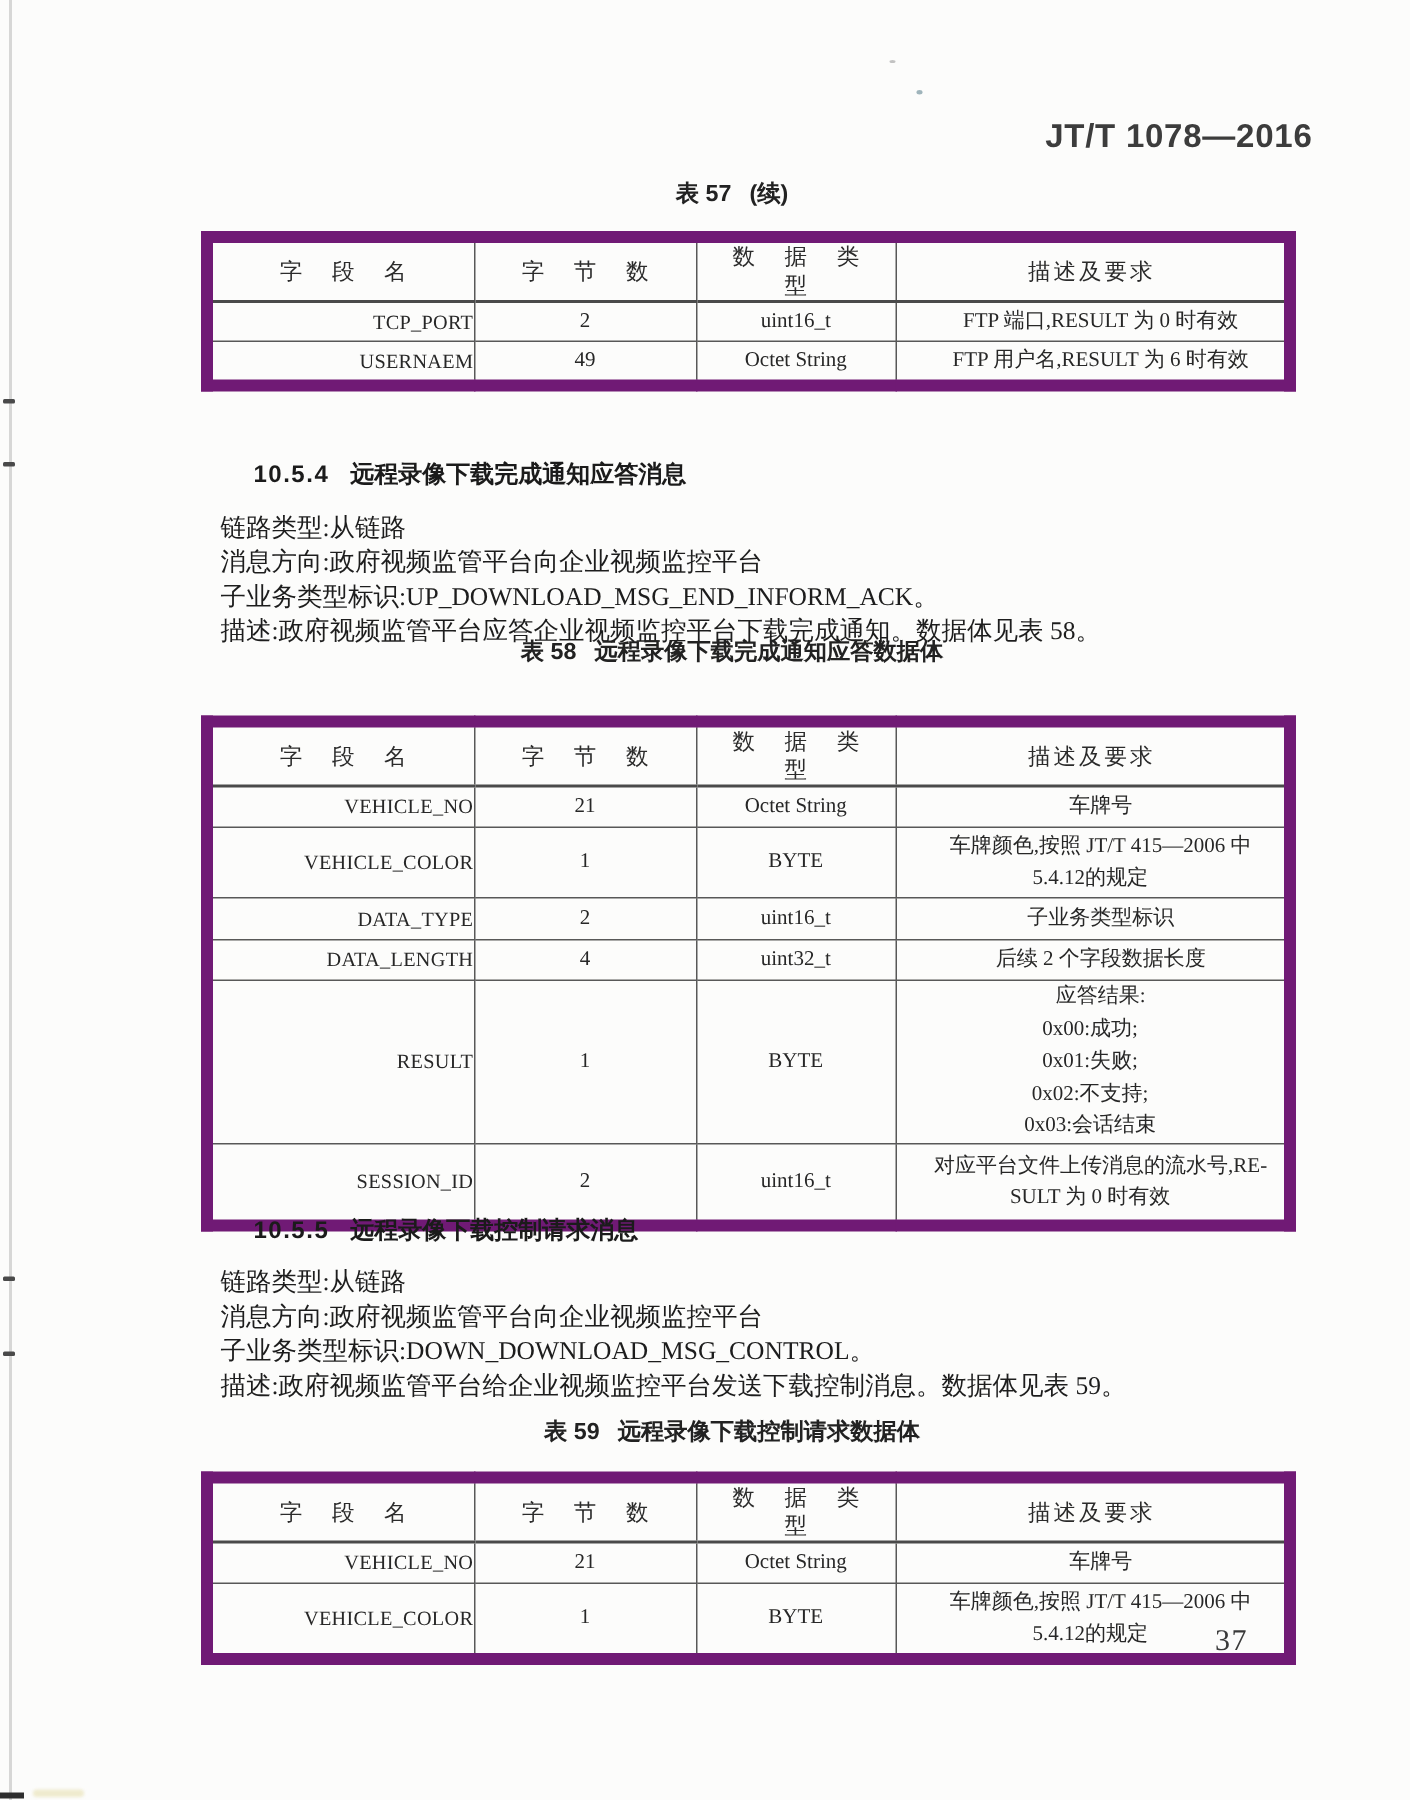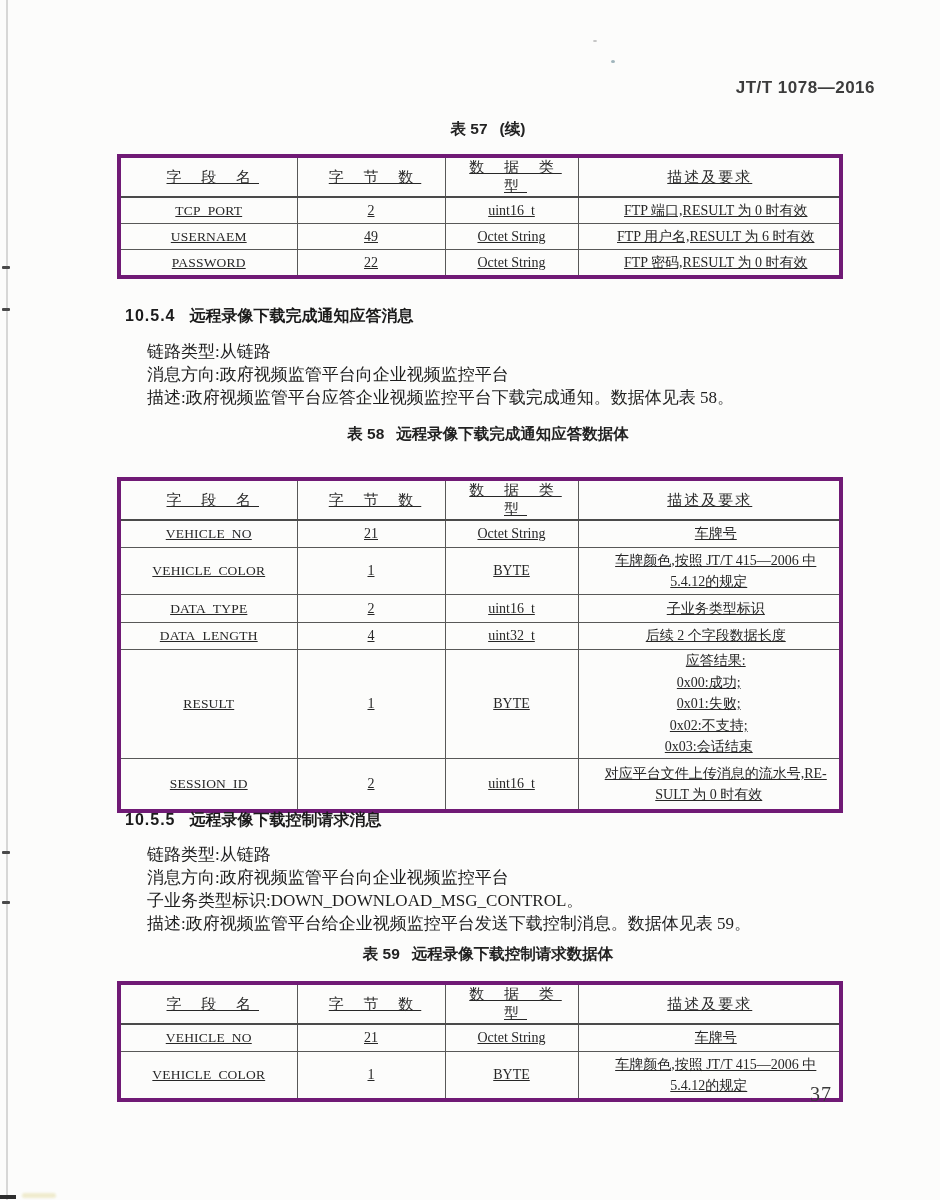"JT/T 1078—2016" .std-code { font-size: 17px -> 22px }
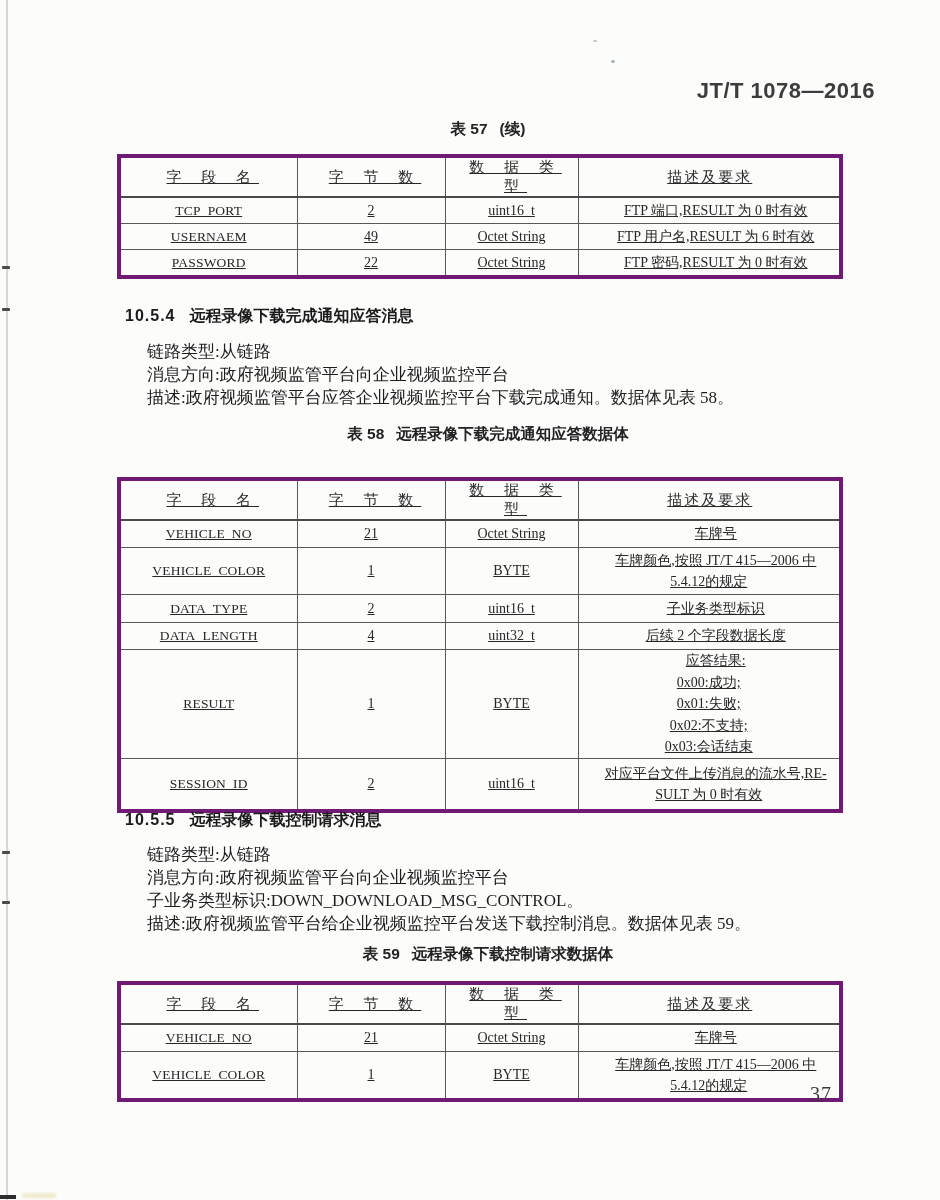"字 段 名" table.std { border: 4px solid #701a75 -> 8px solid #701a75; left: 117px -> 134px; text-decoration: underline -> none }
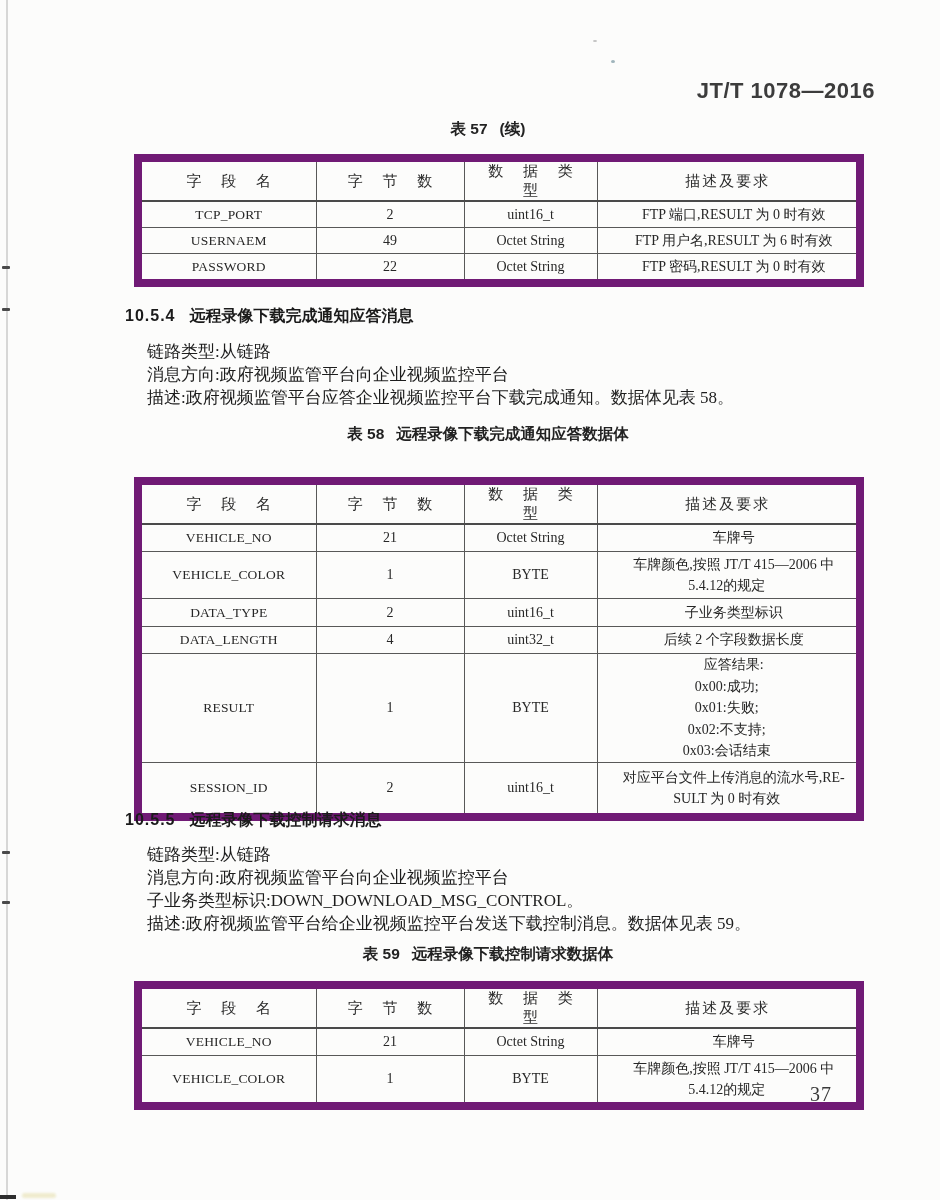"TCP_PORT" td.c-field { text-align: center -> right }
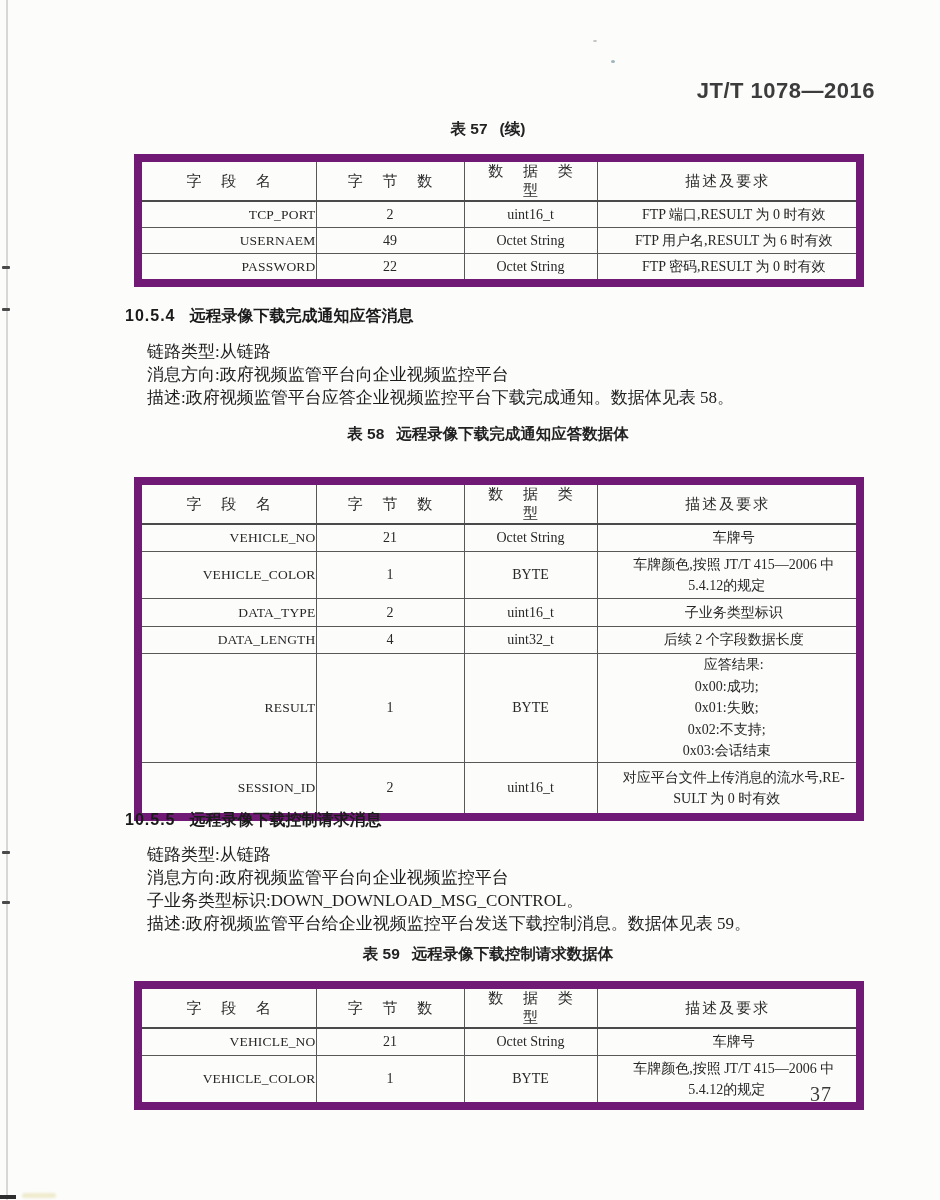"PASSWORD" tr.r25 { html: <tr> <td>PASSWORD</td> <td>22</td> <td>Octet String</td> <td> <div>FTP 密码,RESULT 为 0 时有效</div> </td> </tr> -> none }
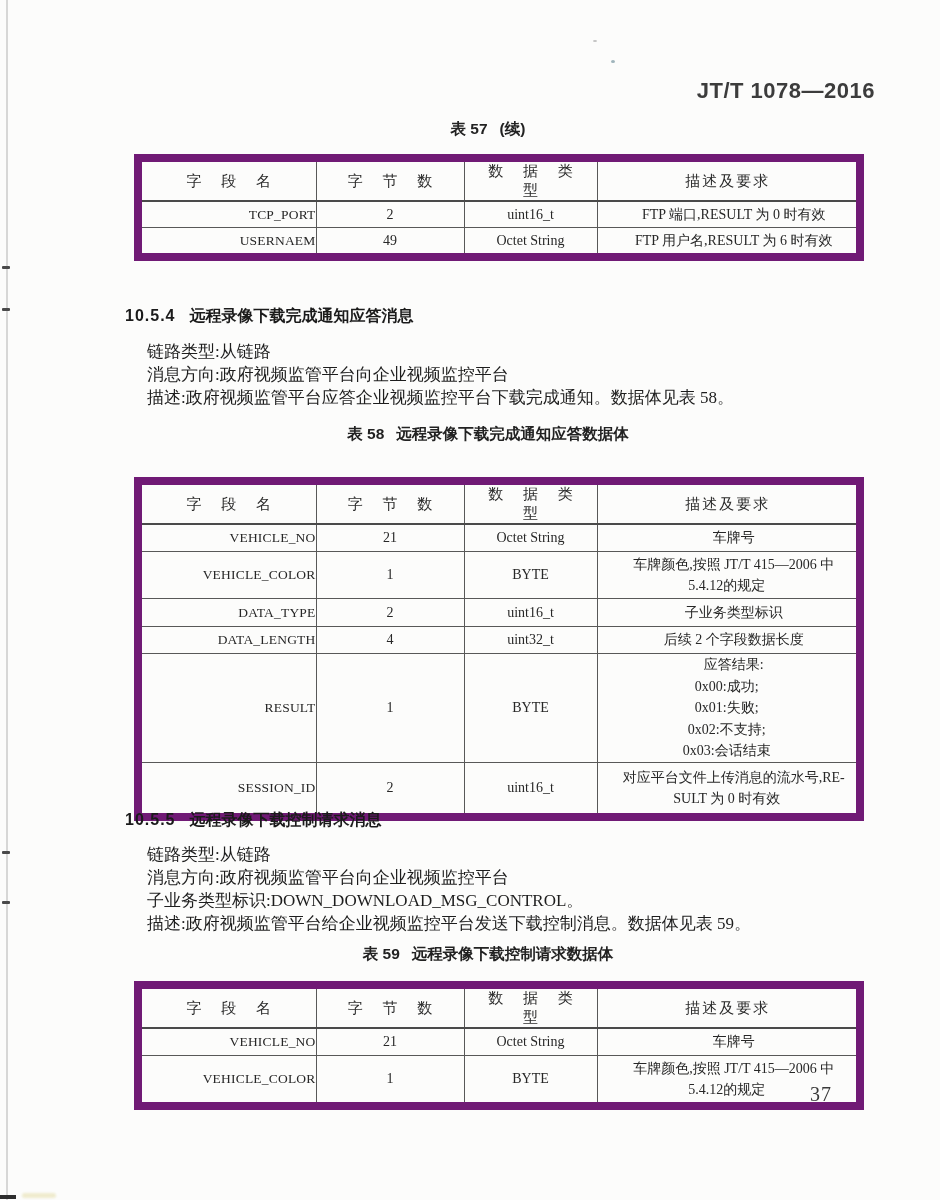"10.5.4" .sec-head .sec-no { margin-left: none -> 44px }
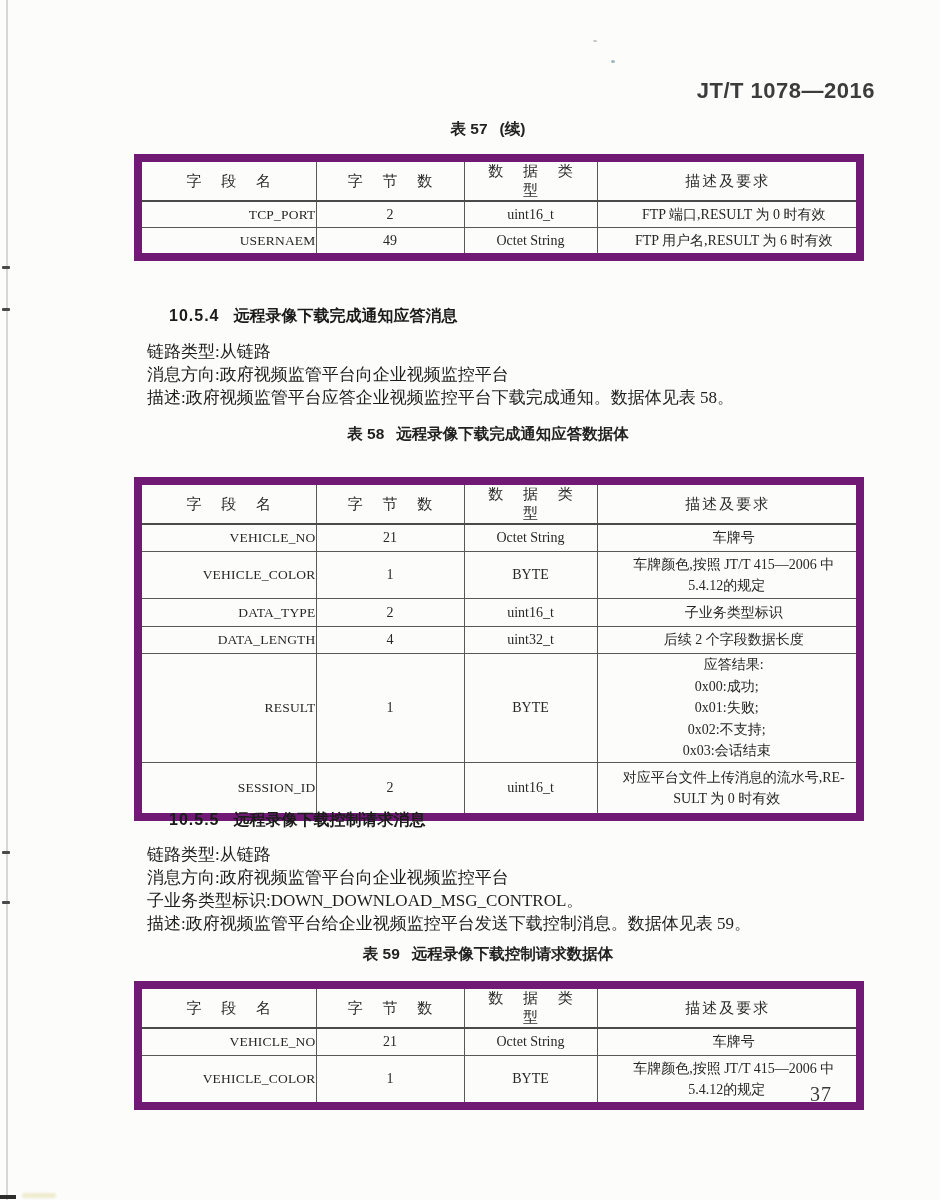"子业务类型标识:UP_DOWNLOAD_MSG_END_INFORM_ACK。" div { html: none -> <div>子业务类型标识:UP_DOWNLOAD_MSG_END_INFORM_ACK。</div> }
